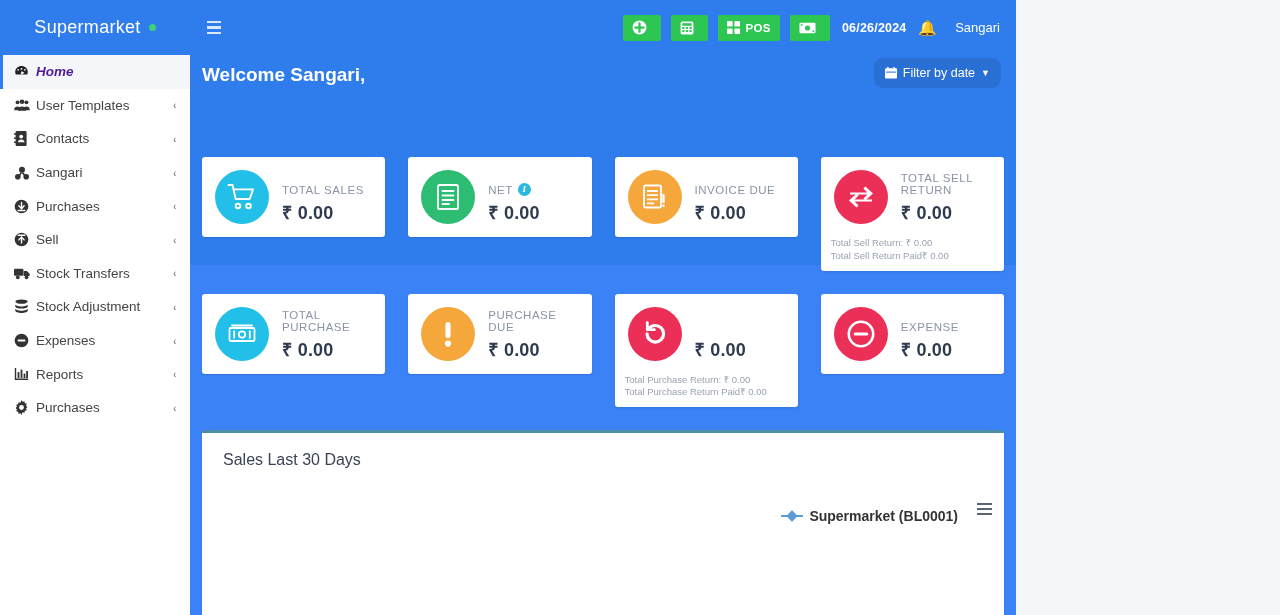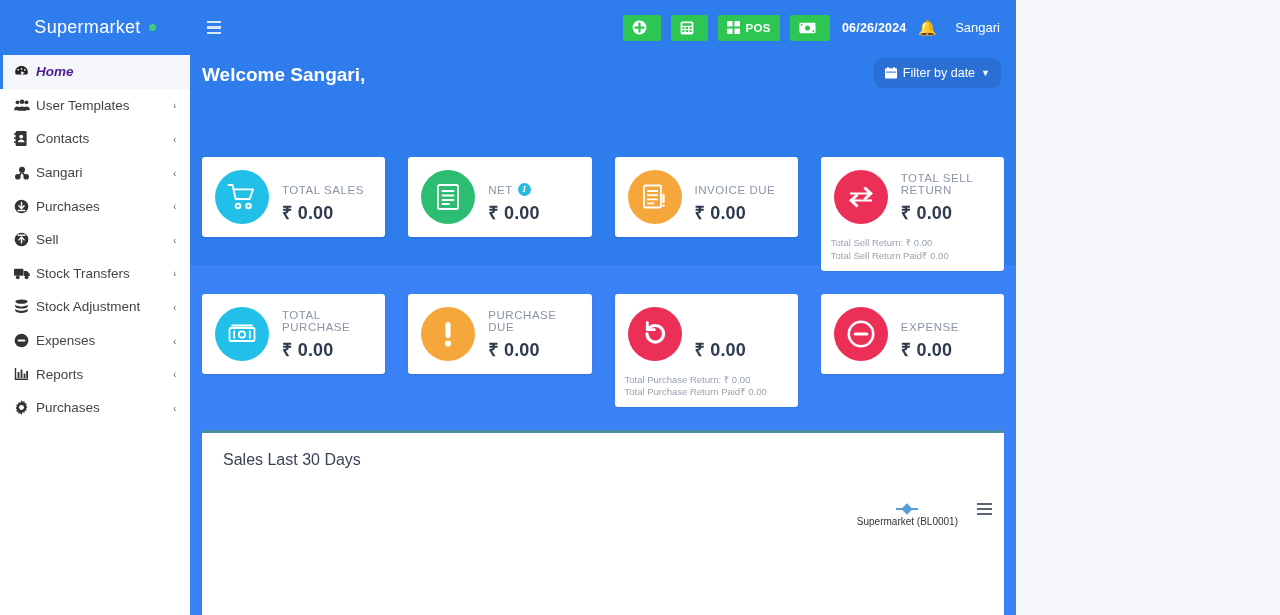"Supermarket (BL0001)" .chart-legend { flex-direction: column -> none; font-size: 10px -> 14px; font-weight: normal -> bold }
